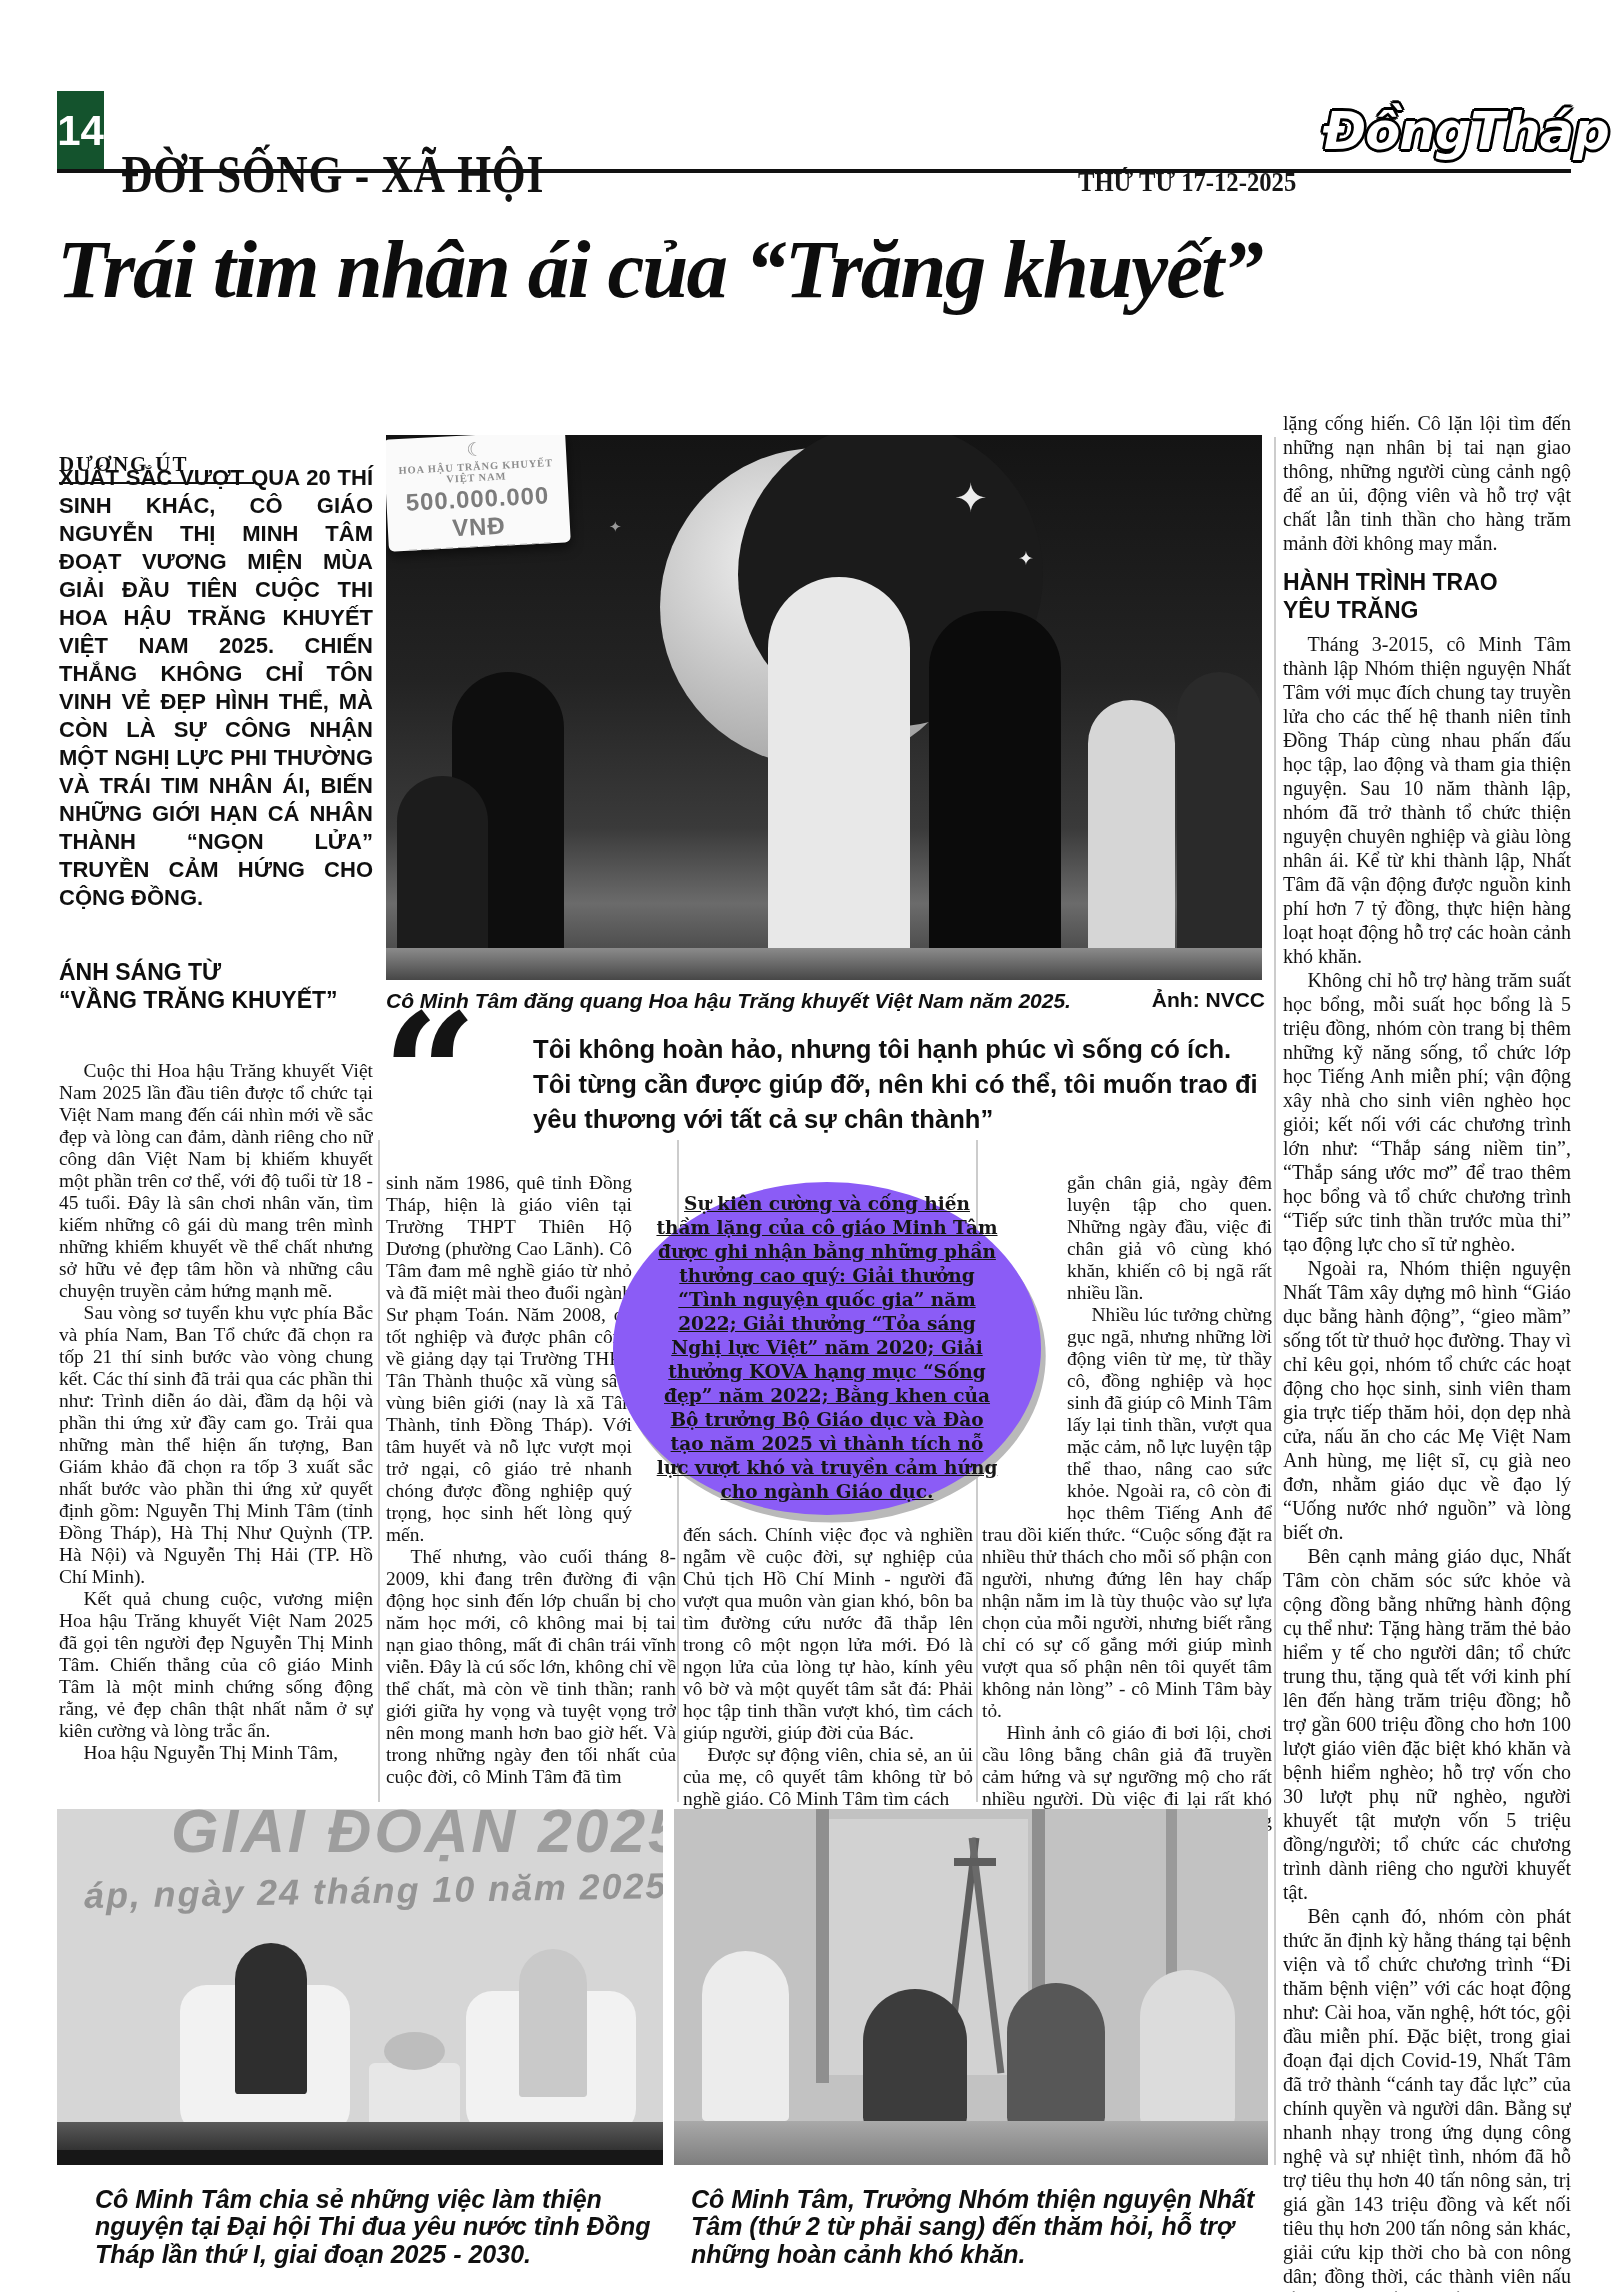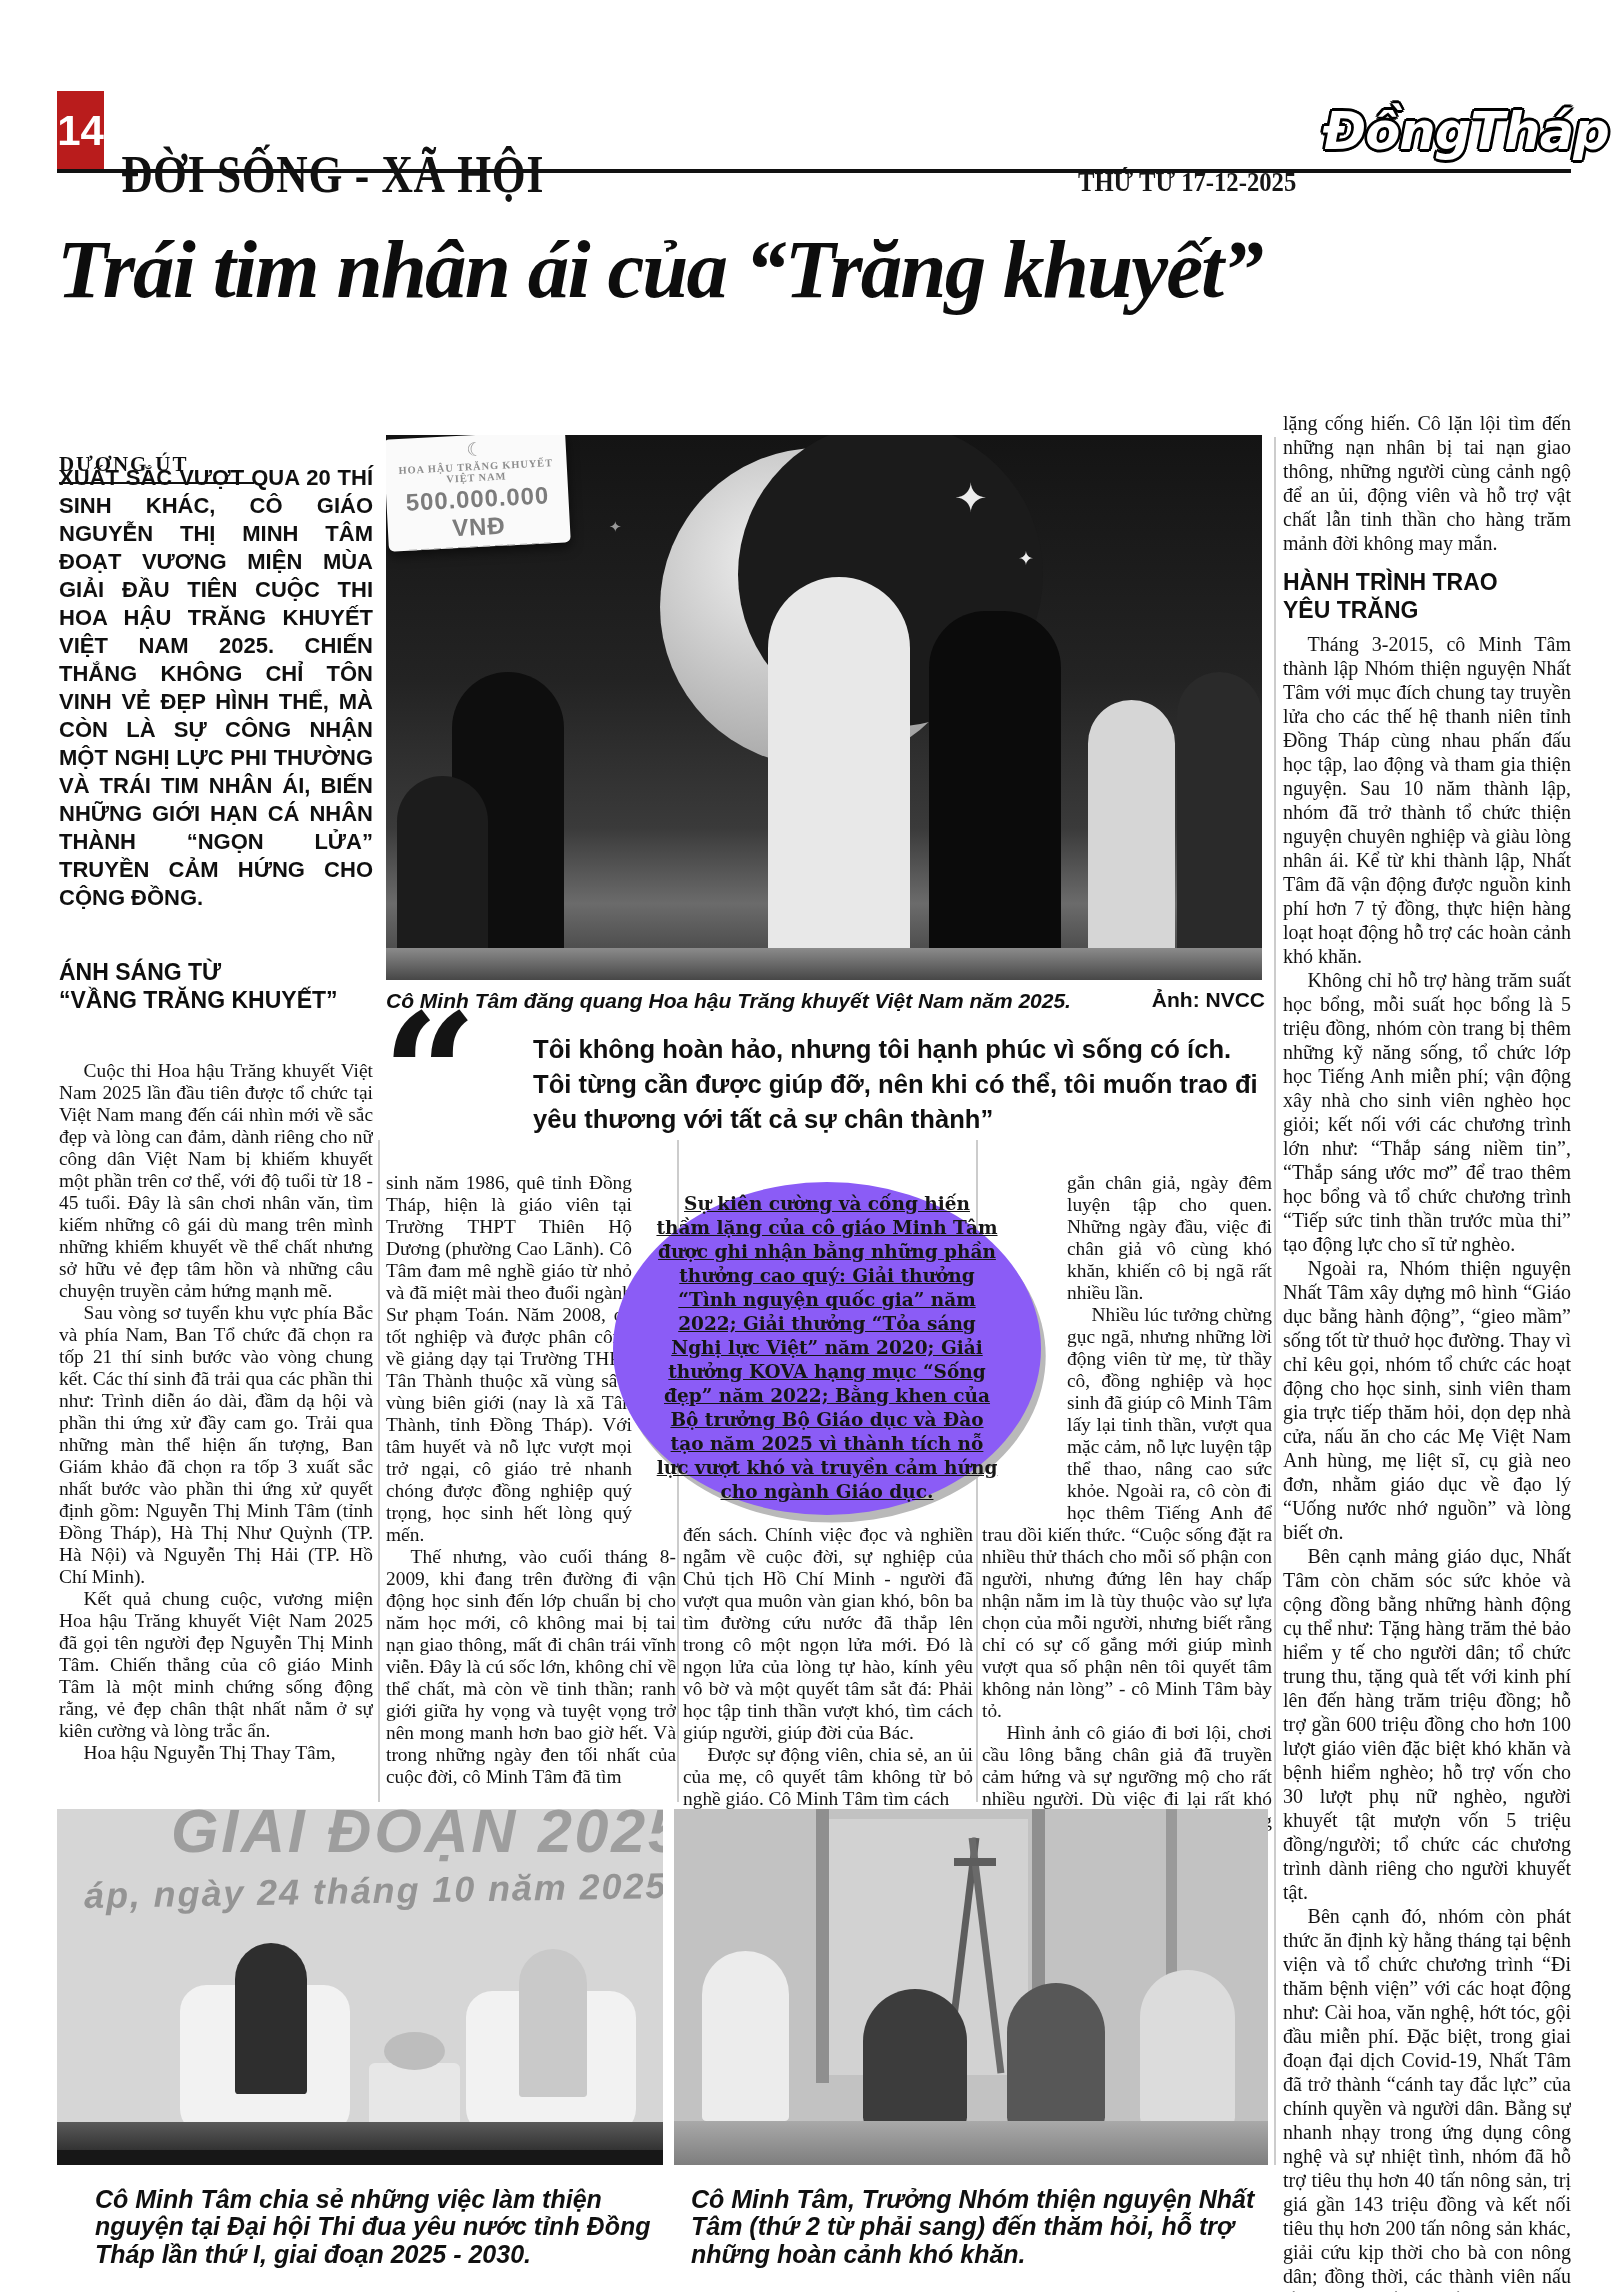"14" .pagenum-box { background: #b91c1c -> #14532d }
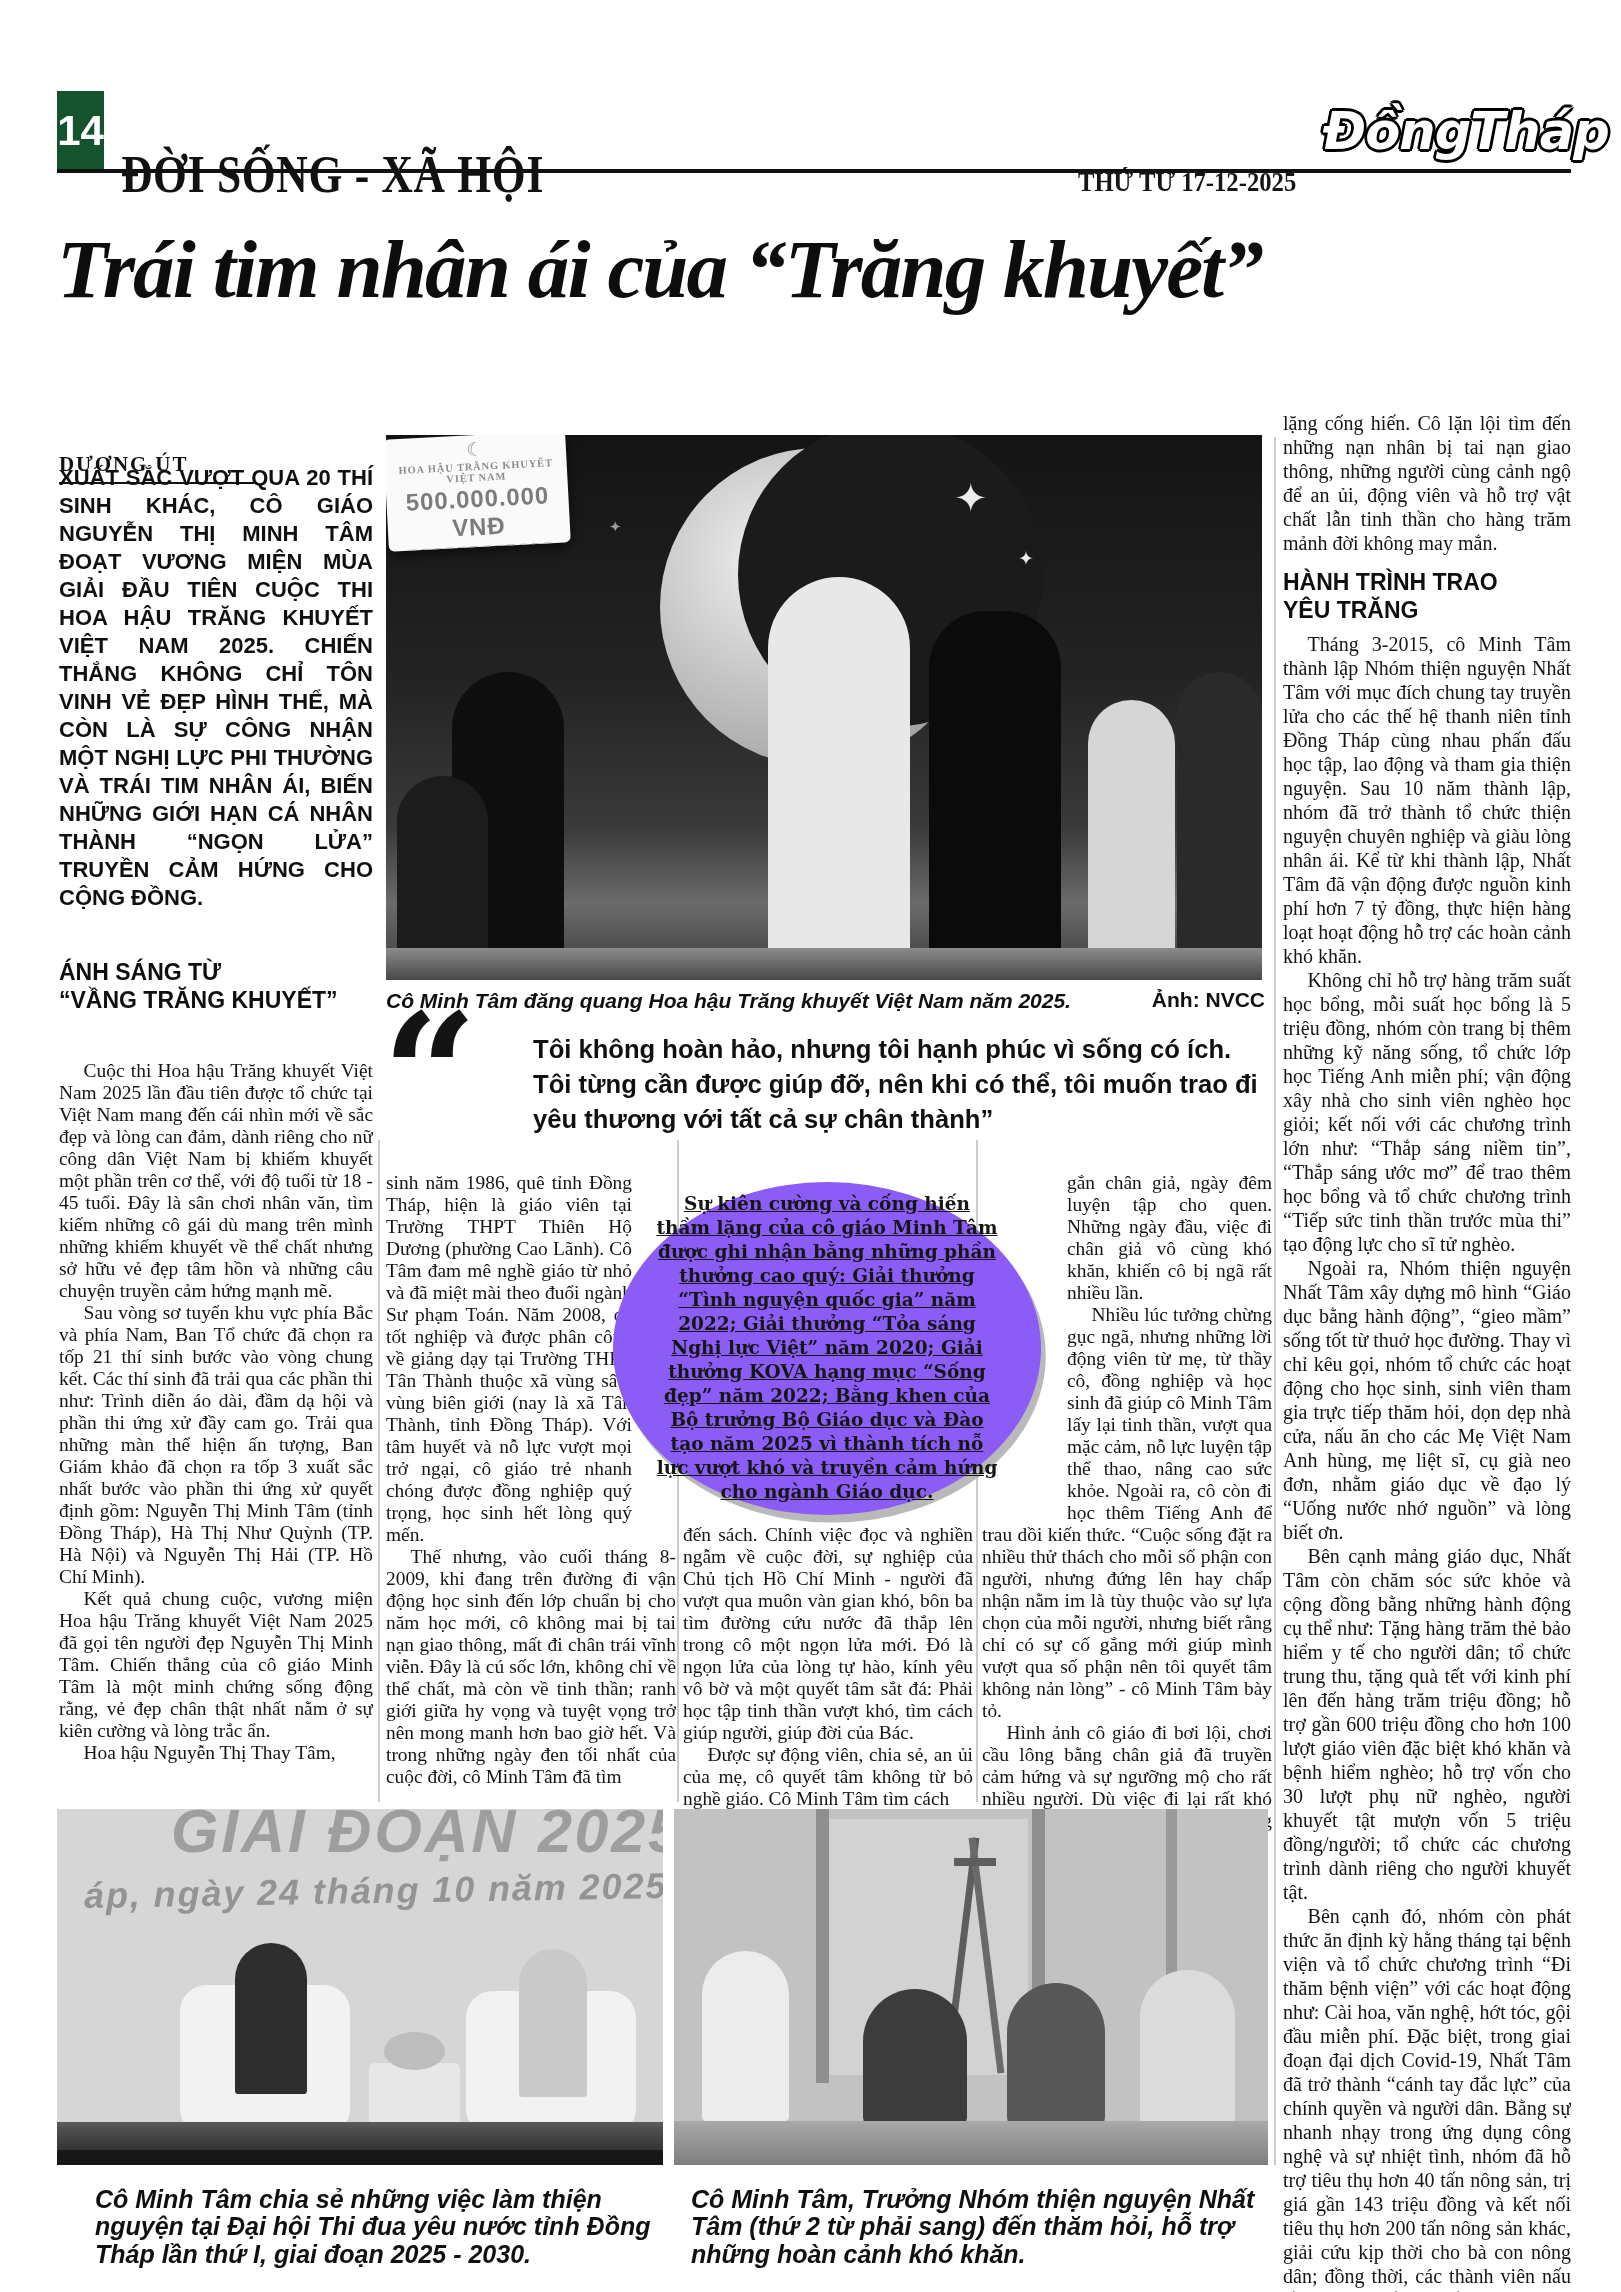"Hoa hậu Nguyễn Thị Thay" p { text: Thay -> Minh }
